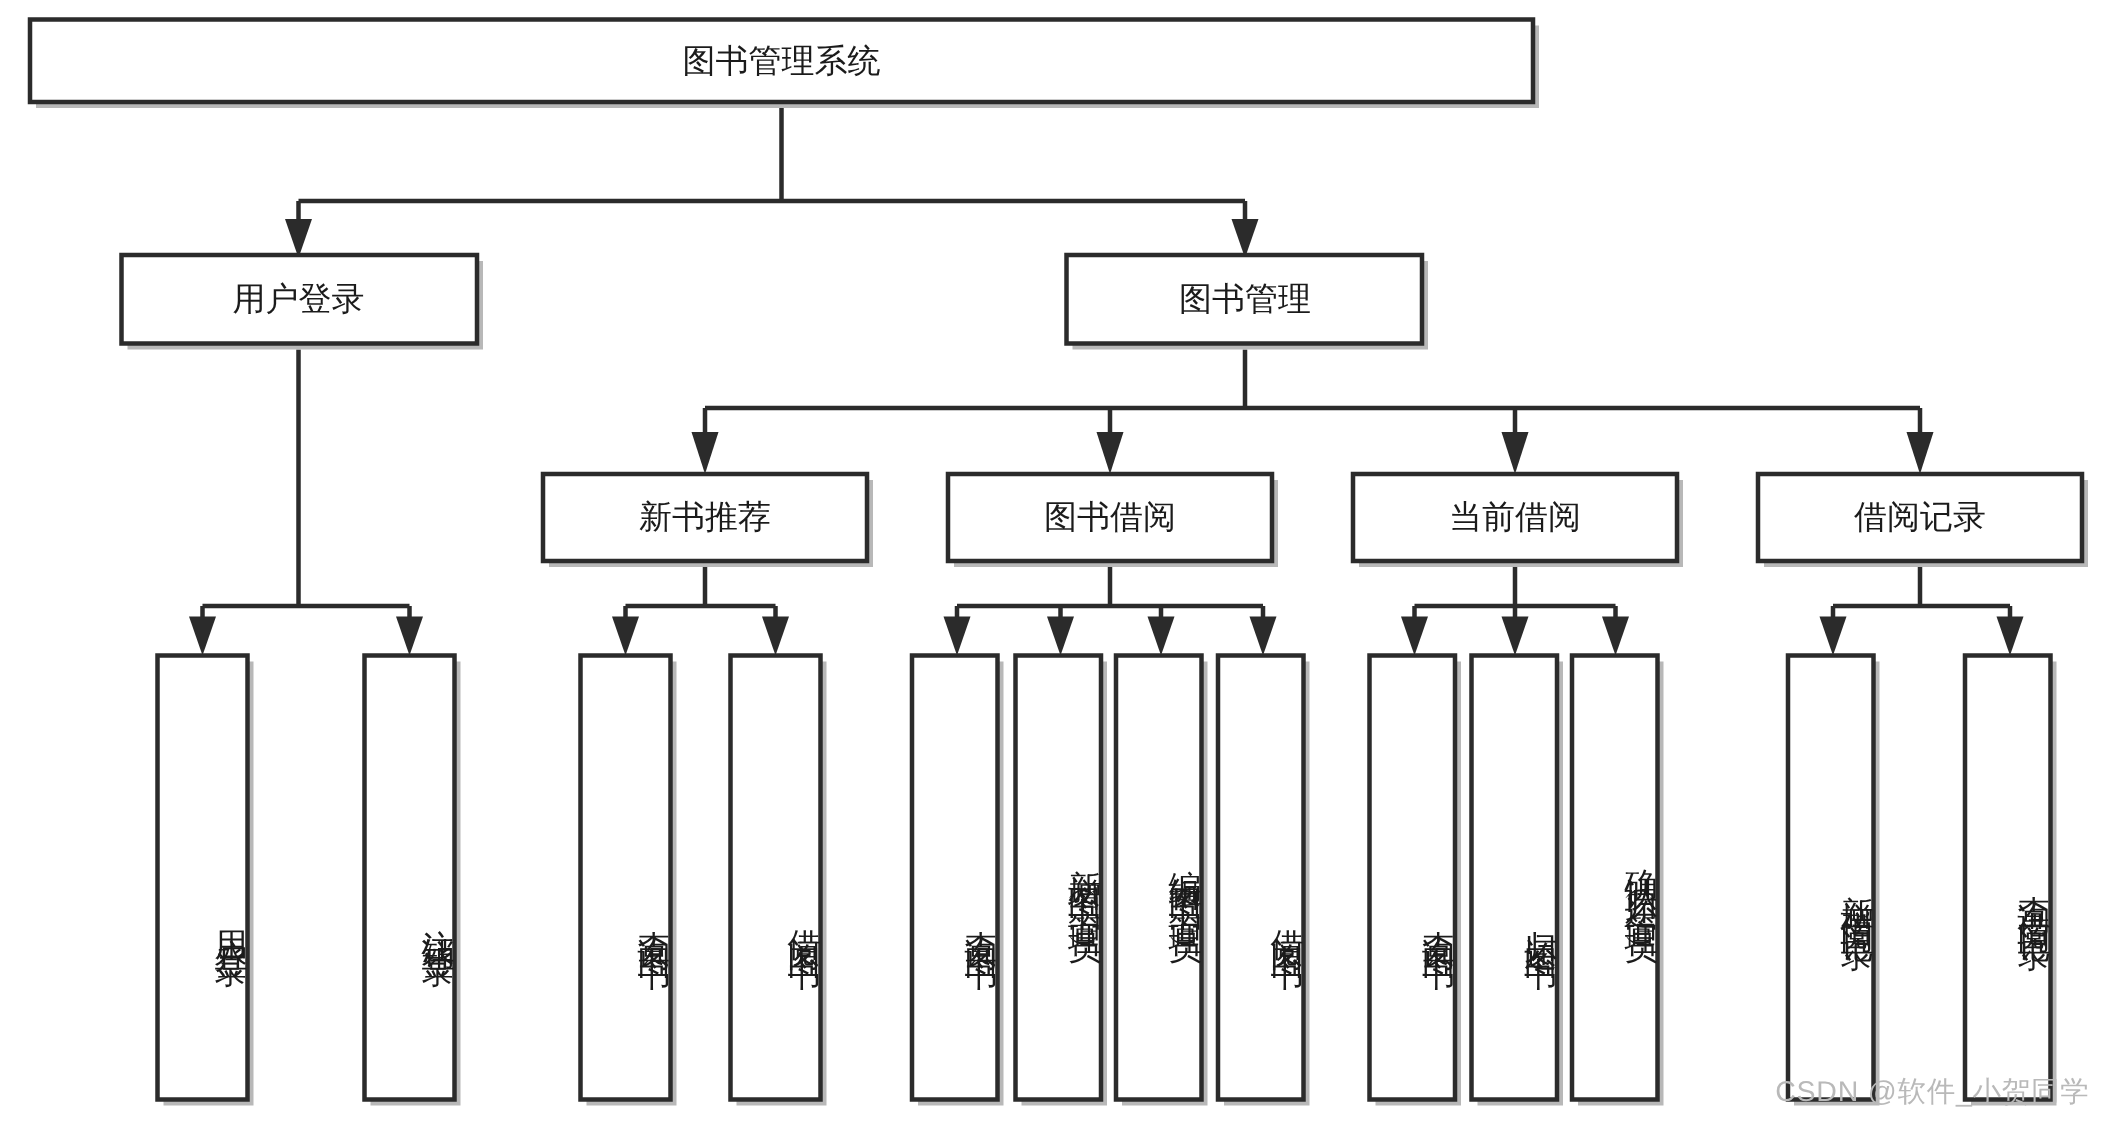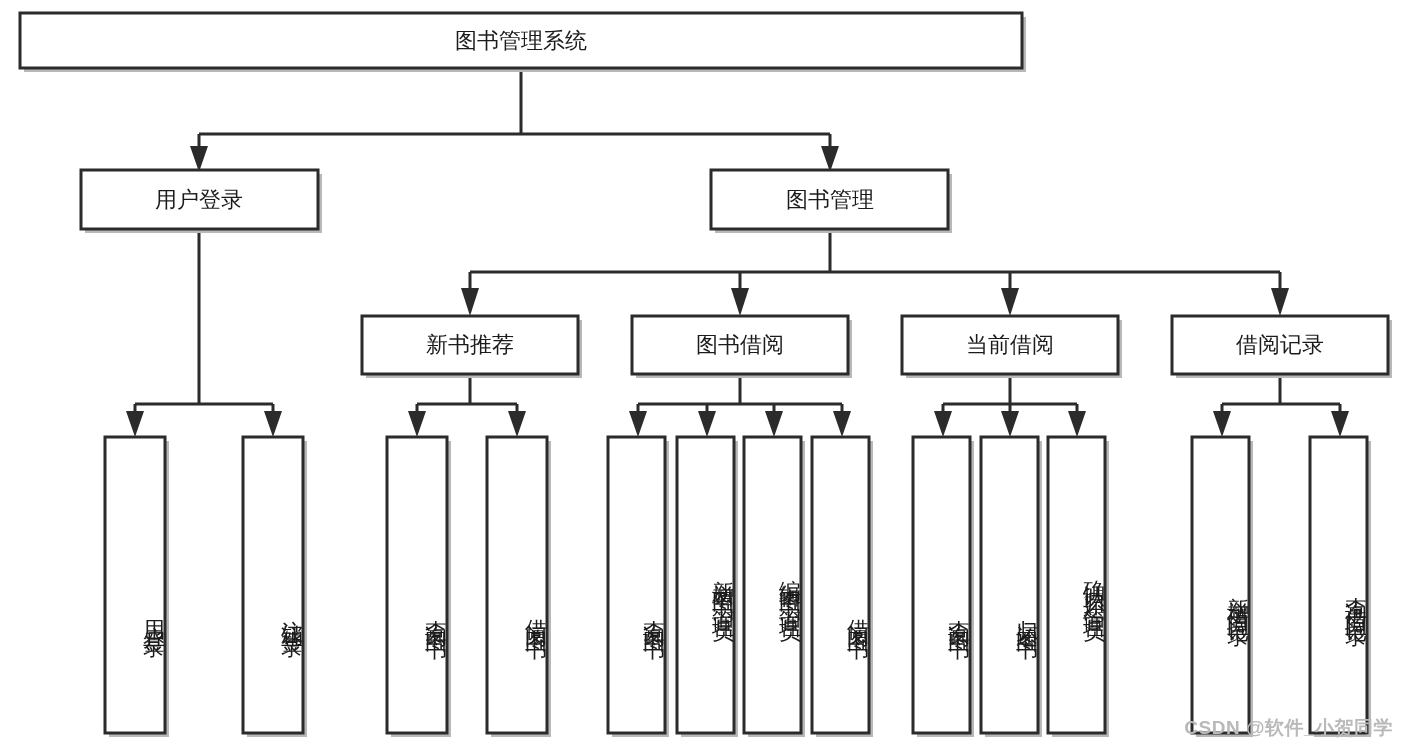"CSDN @软件_小贺同学" .watermark { font-weight: bold -> none }
